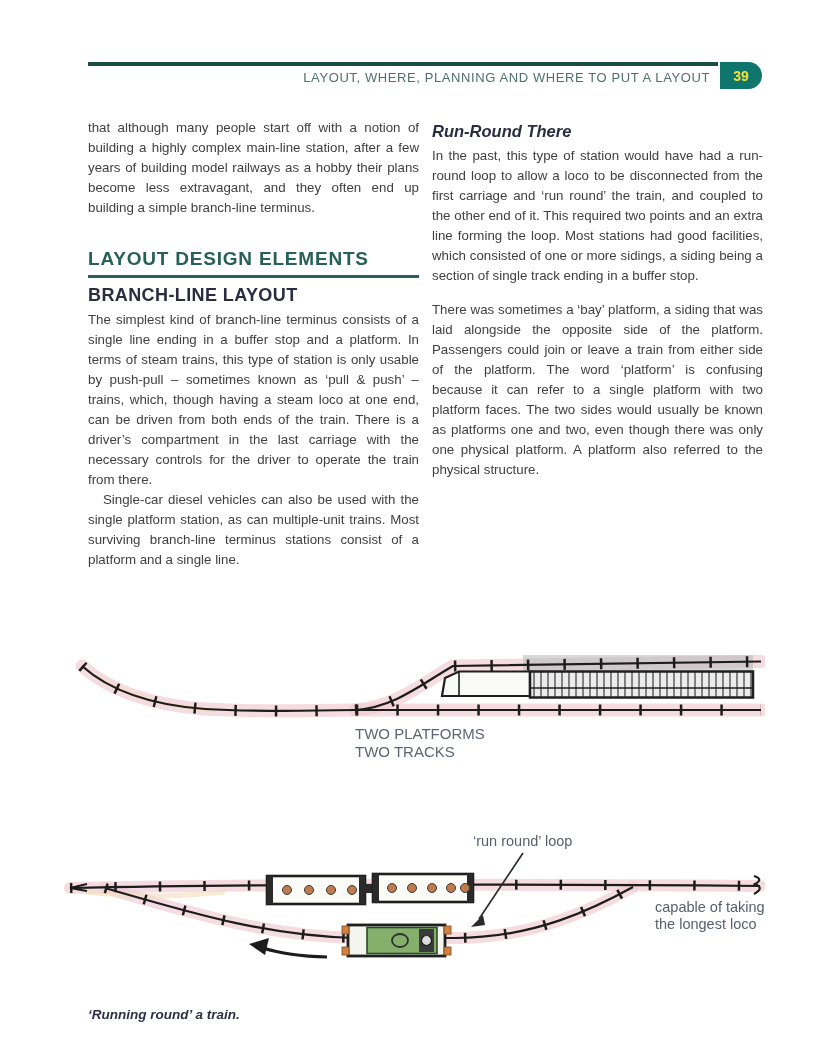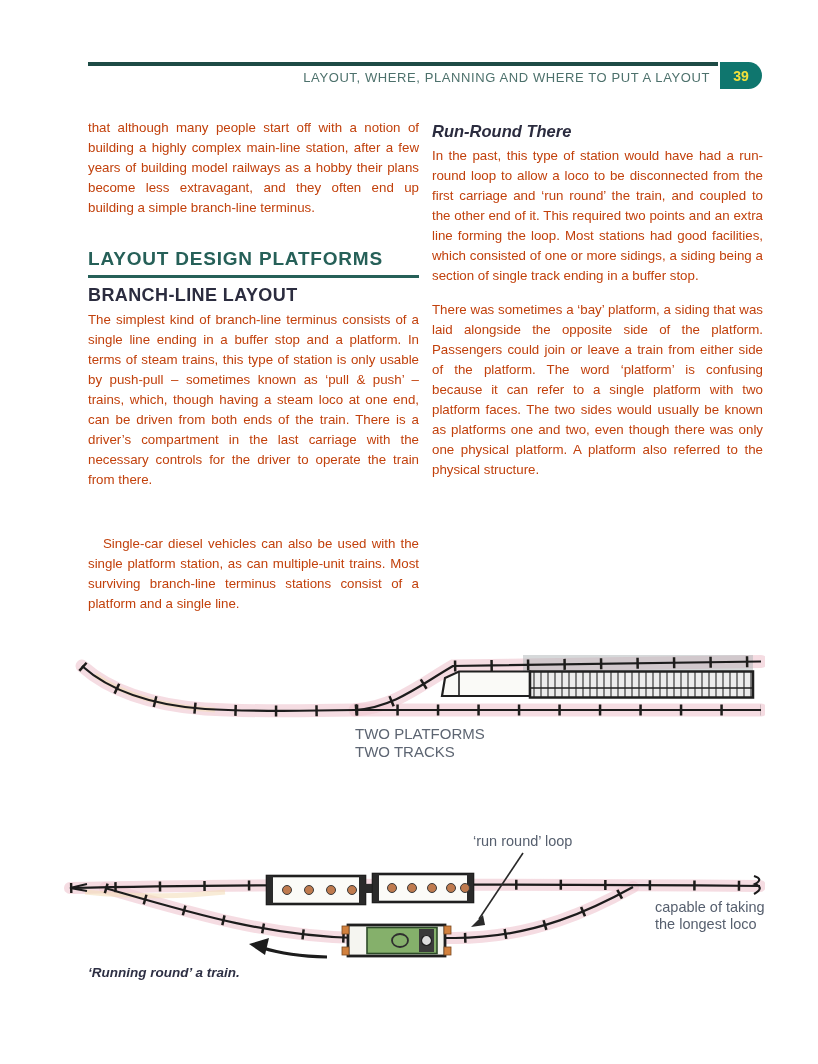"that although many people start" .body-text { color: #c2410c -> #404040 }
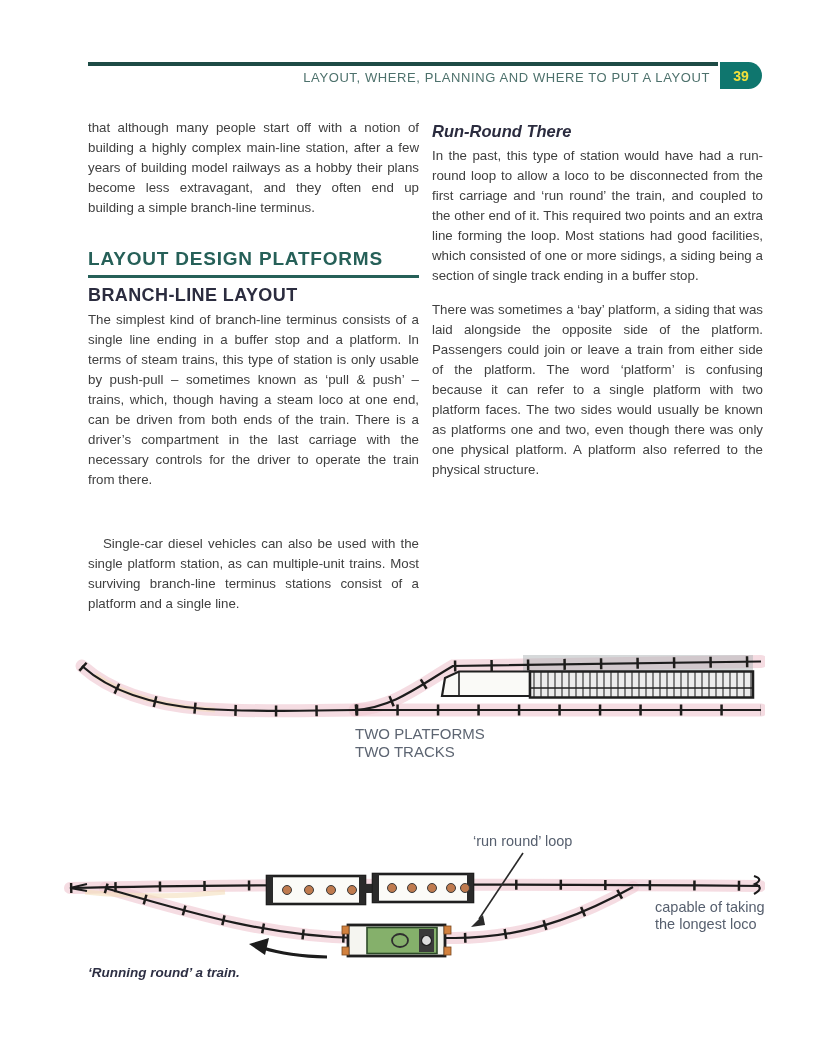"LAYOUT DESIGN PLATFORMS" div.section-heading { text: PLATFORMS -> ELEMENTS }
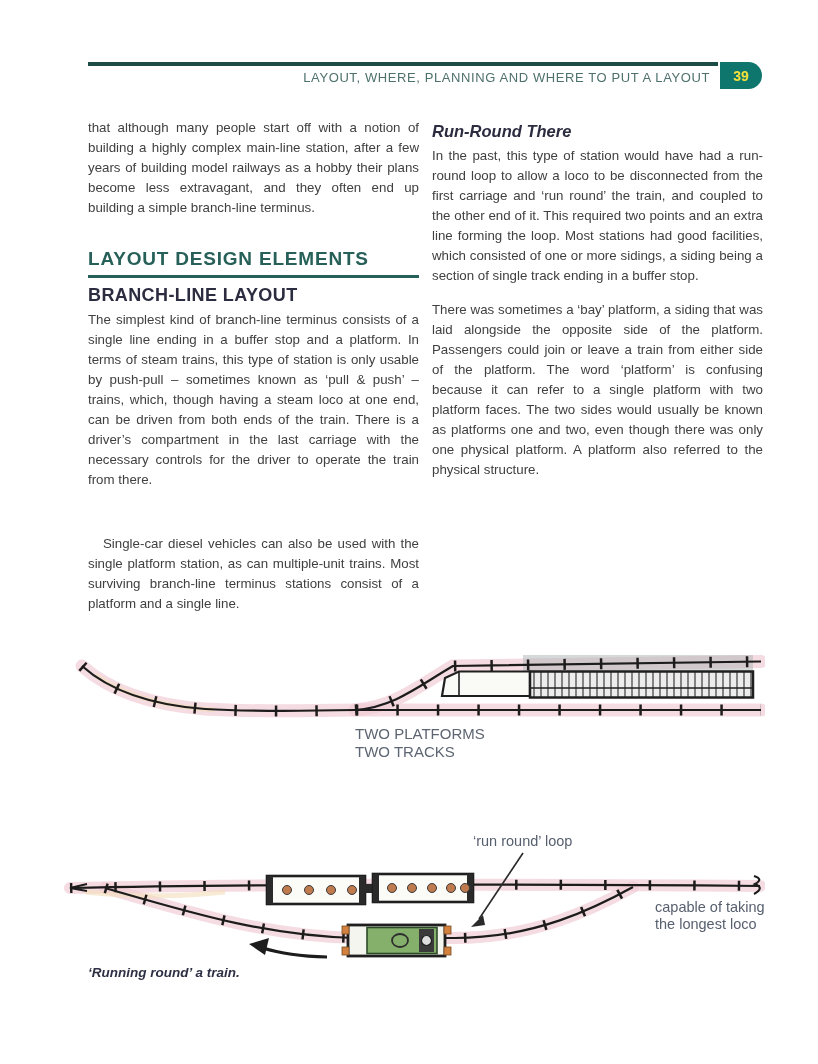"Single-car diesel vehicles can also" .indent { margin-top: 44px -> none }
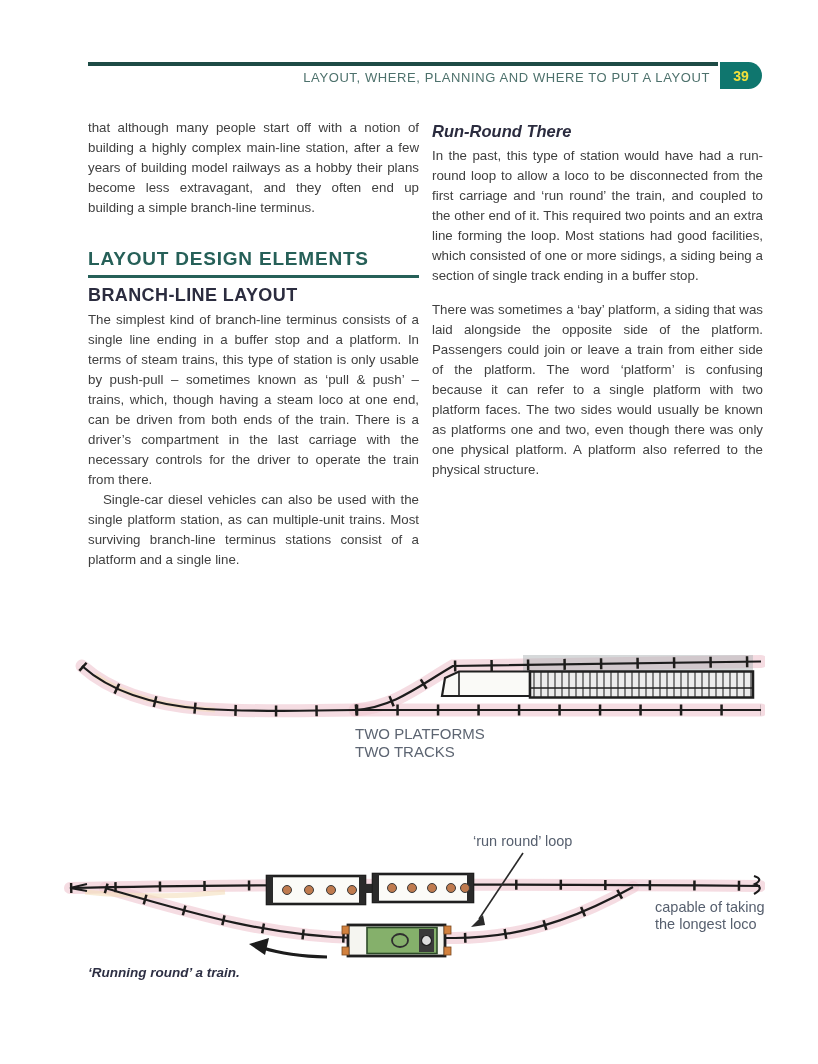"‘Running round’ a train." .cap2 { top: 965px -> 1007px }
